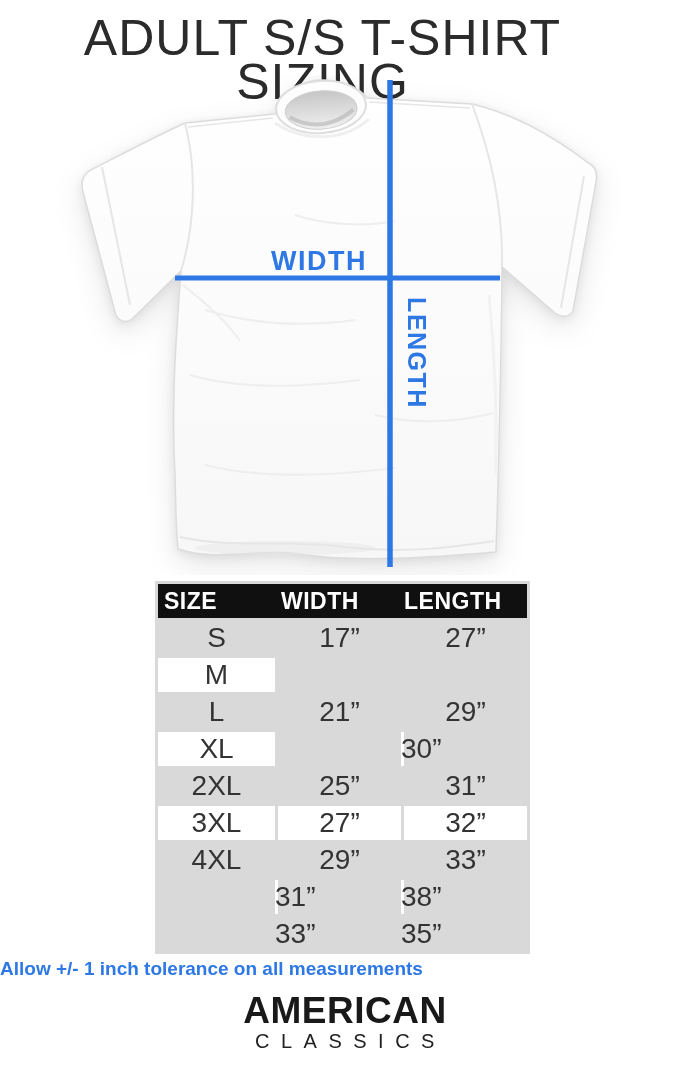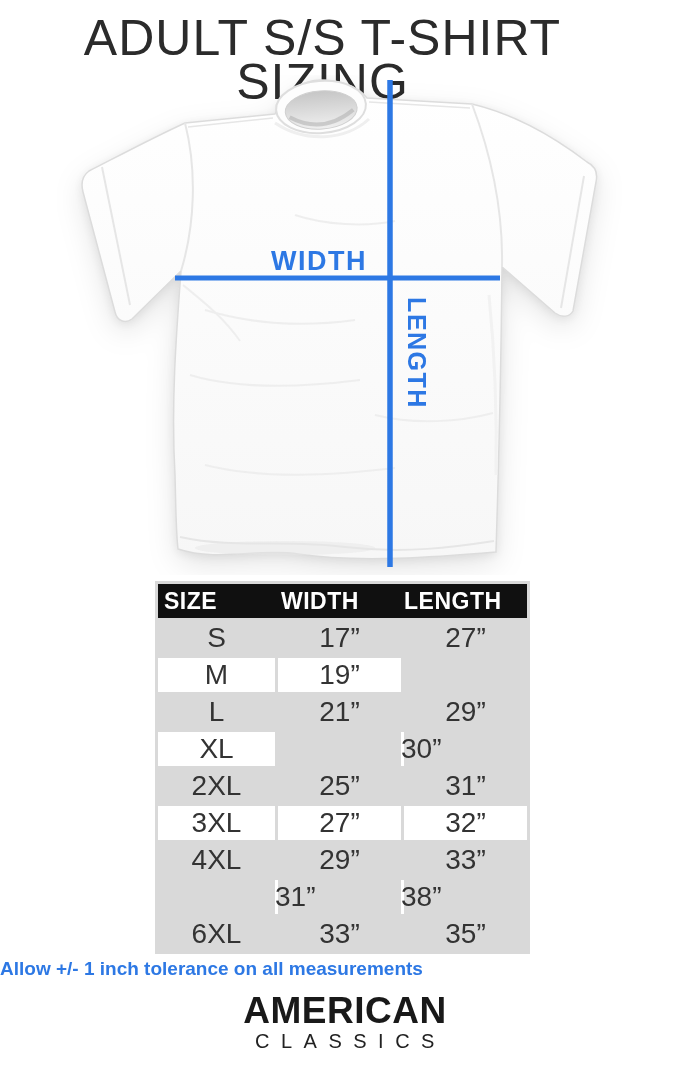"19”" div.tcell { html: <div>19”</div> -> none }
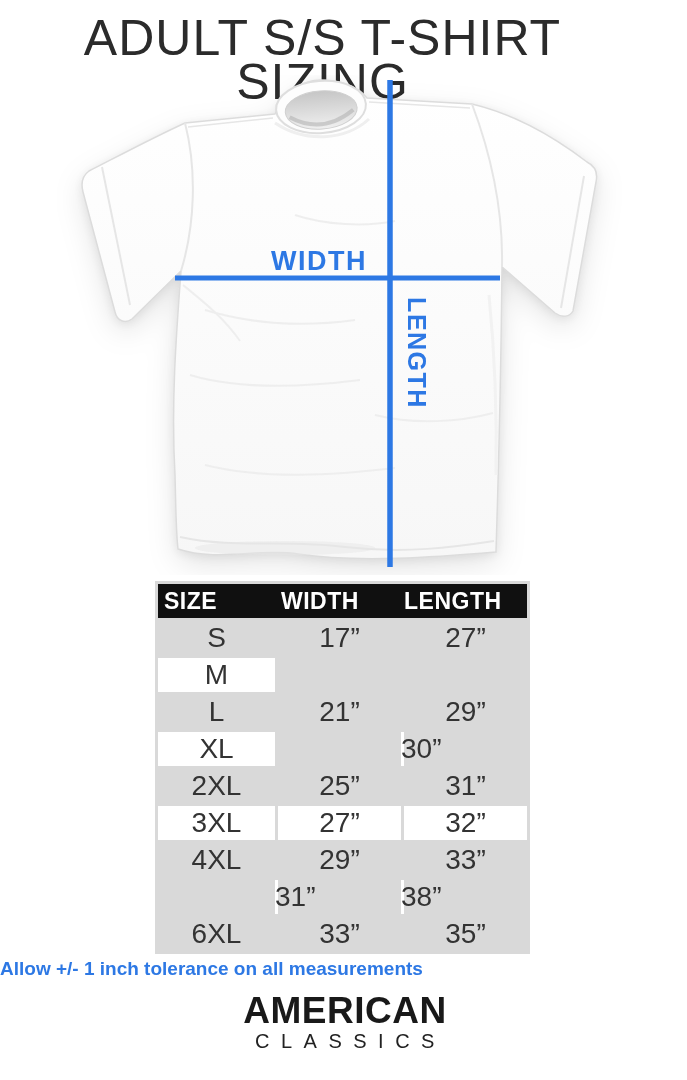"6XL" div.tcell { html: <div>6XL</div> -> none }
